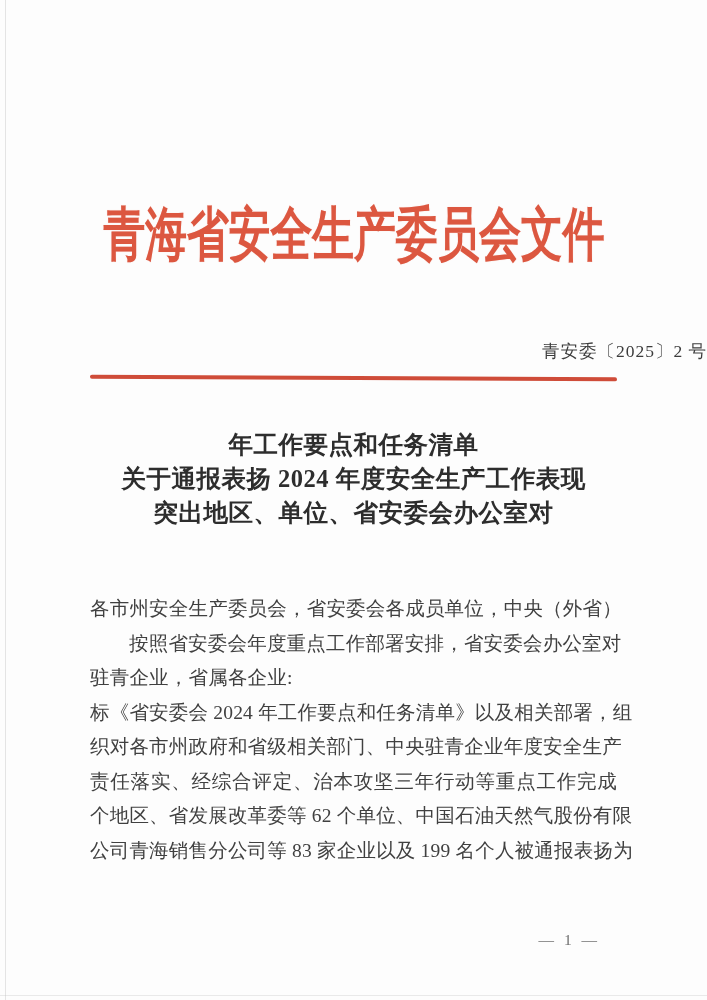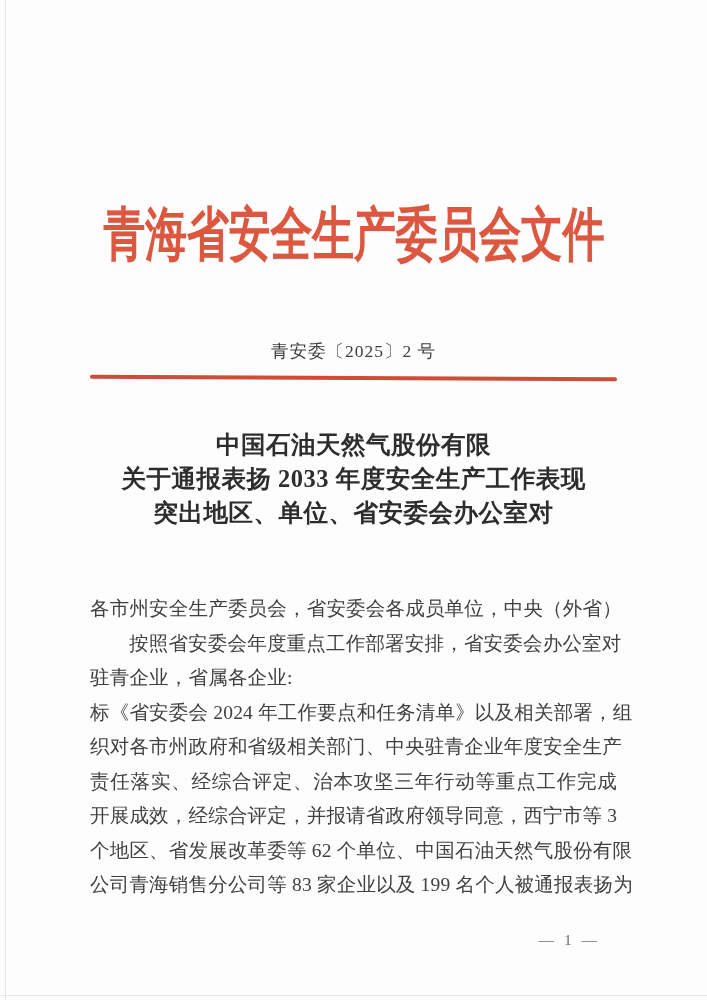"青安委〔2025〕2 号" .doc-number { text-align: center -> right }
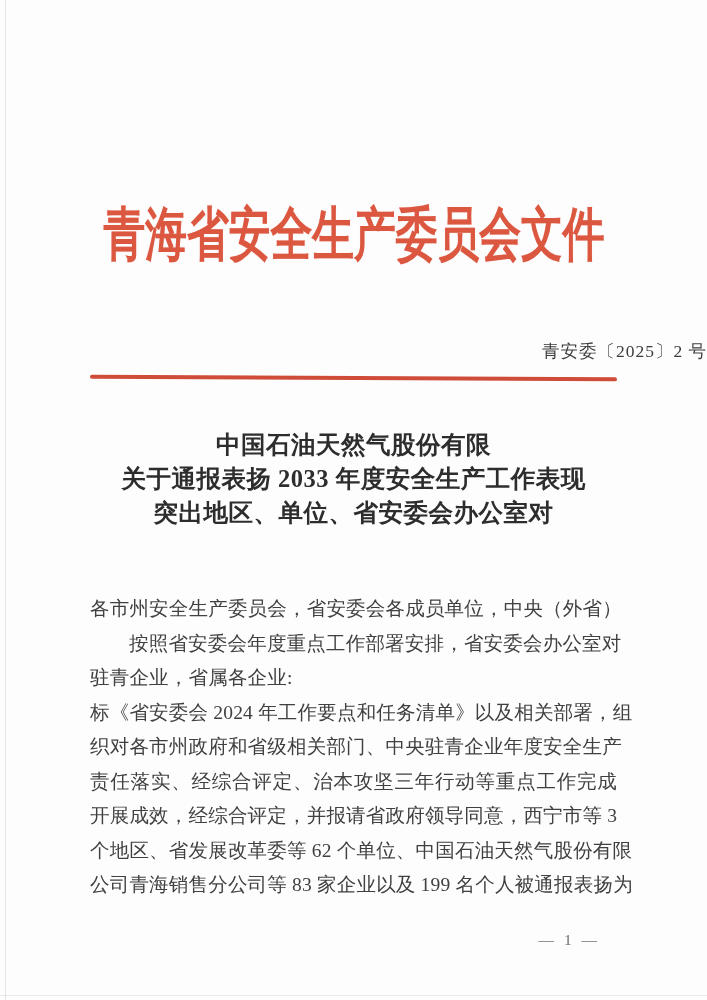"中国石油天然气股份有限" div { text: 中国石油天然气股份有限 -> 年工作要点和任务清单 }
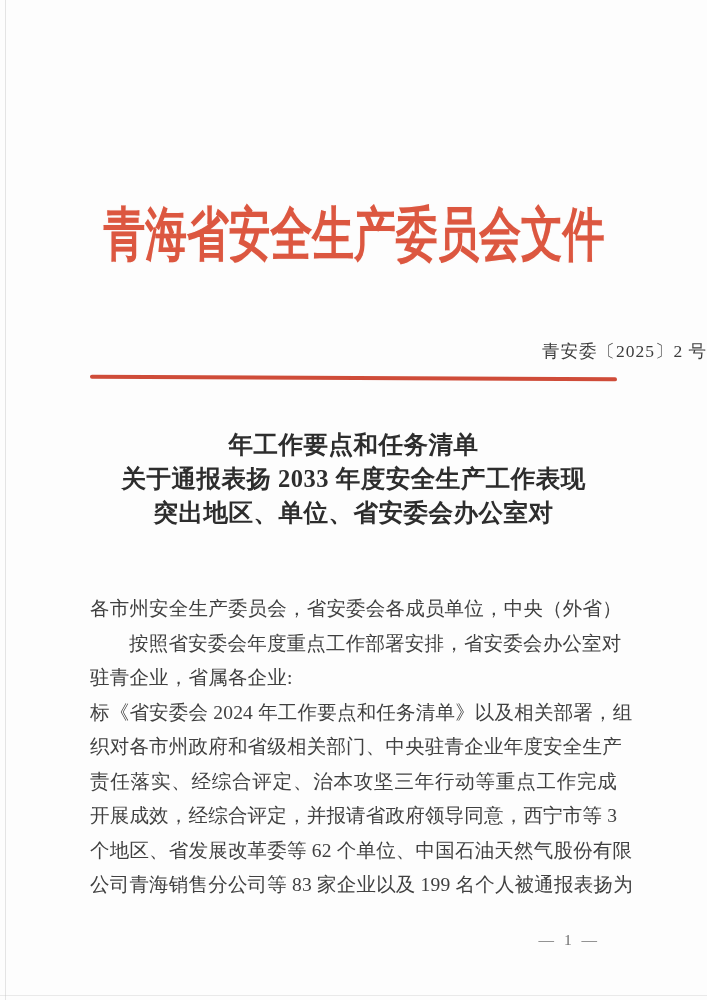"关于通报表扬 2033 年度安全生产工作表现" div { text: 2033 -> 2024 }
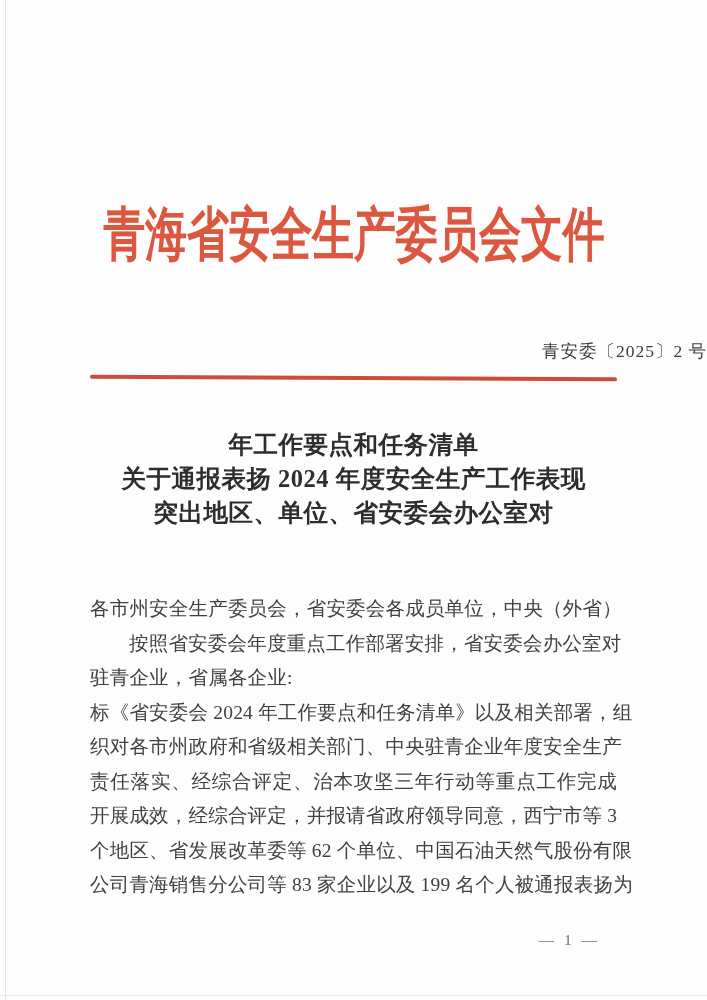"开展成效，经综合评定，并报请省政府领导同意，西宁市等 3" div.body-line { html: <div>开展成效，经综合评定，并报请省政府领导同意，西宁市等 3</div> -> none }
